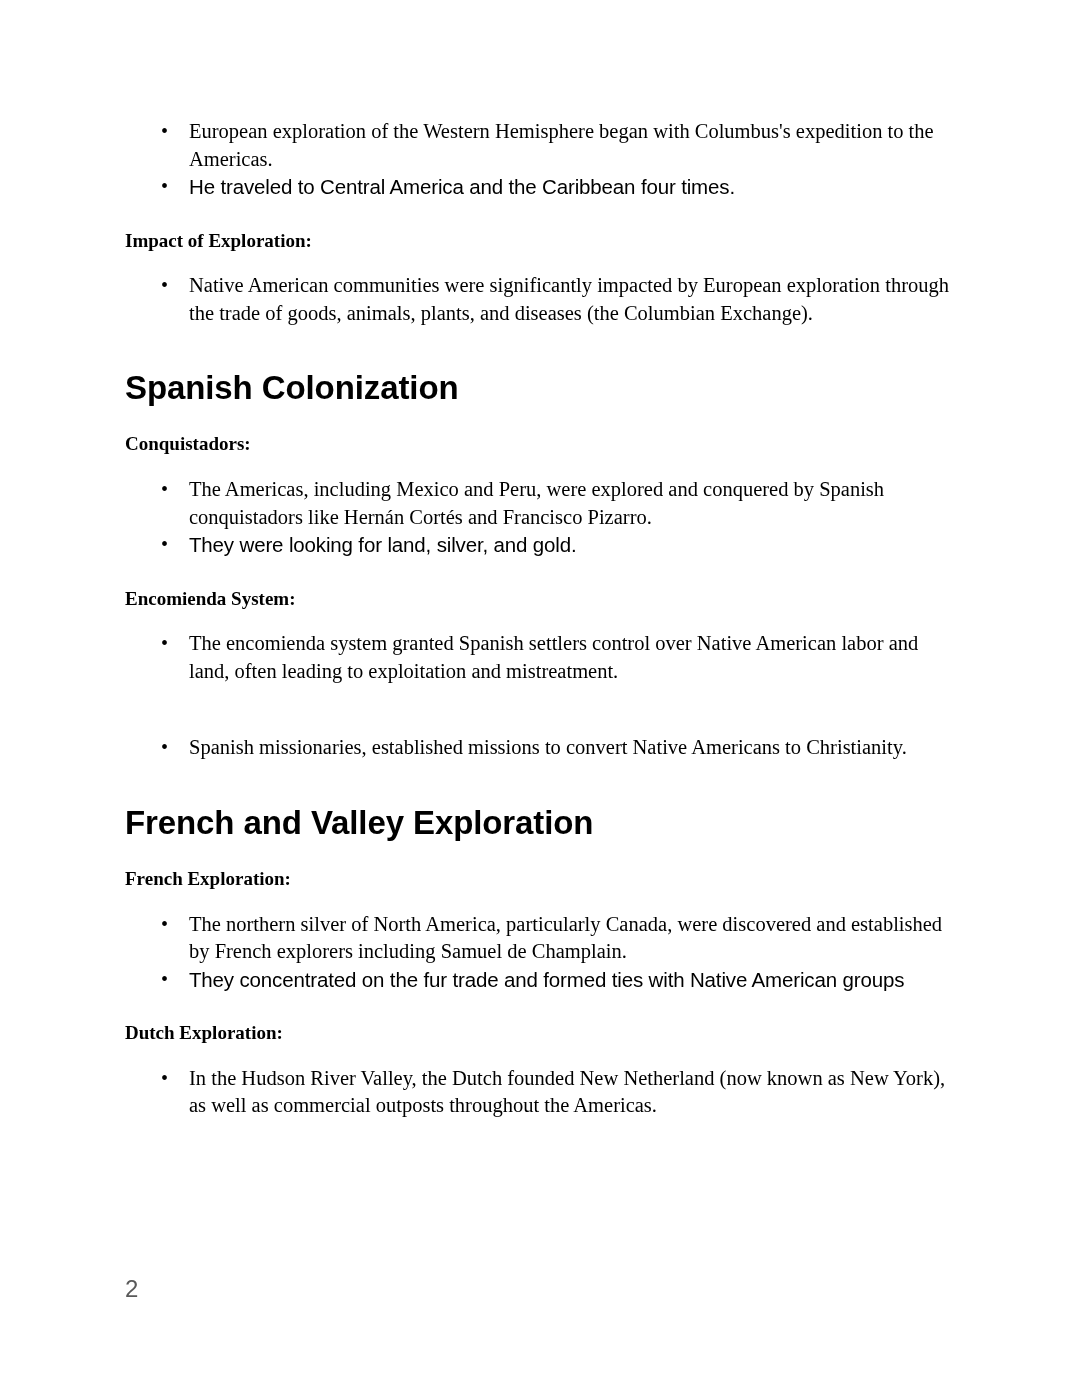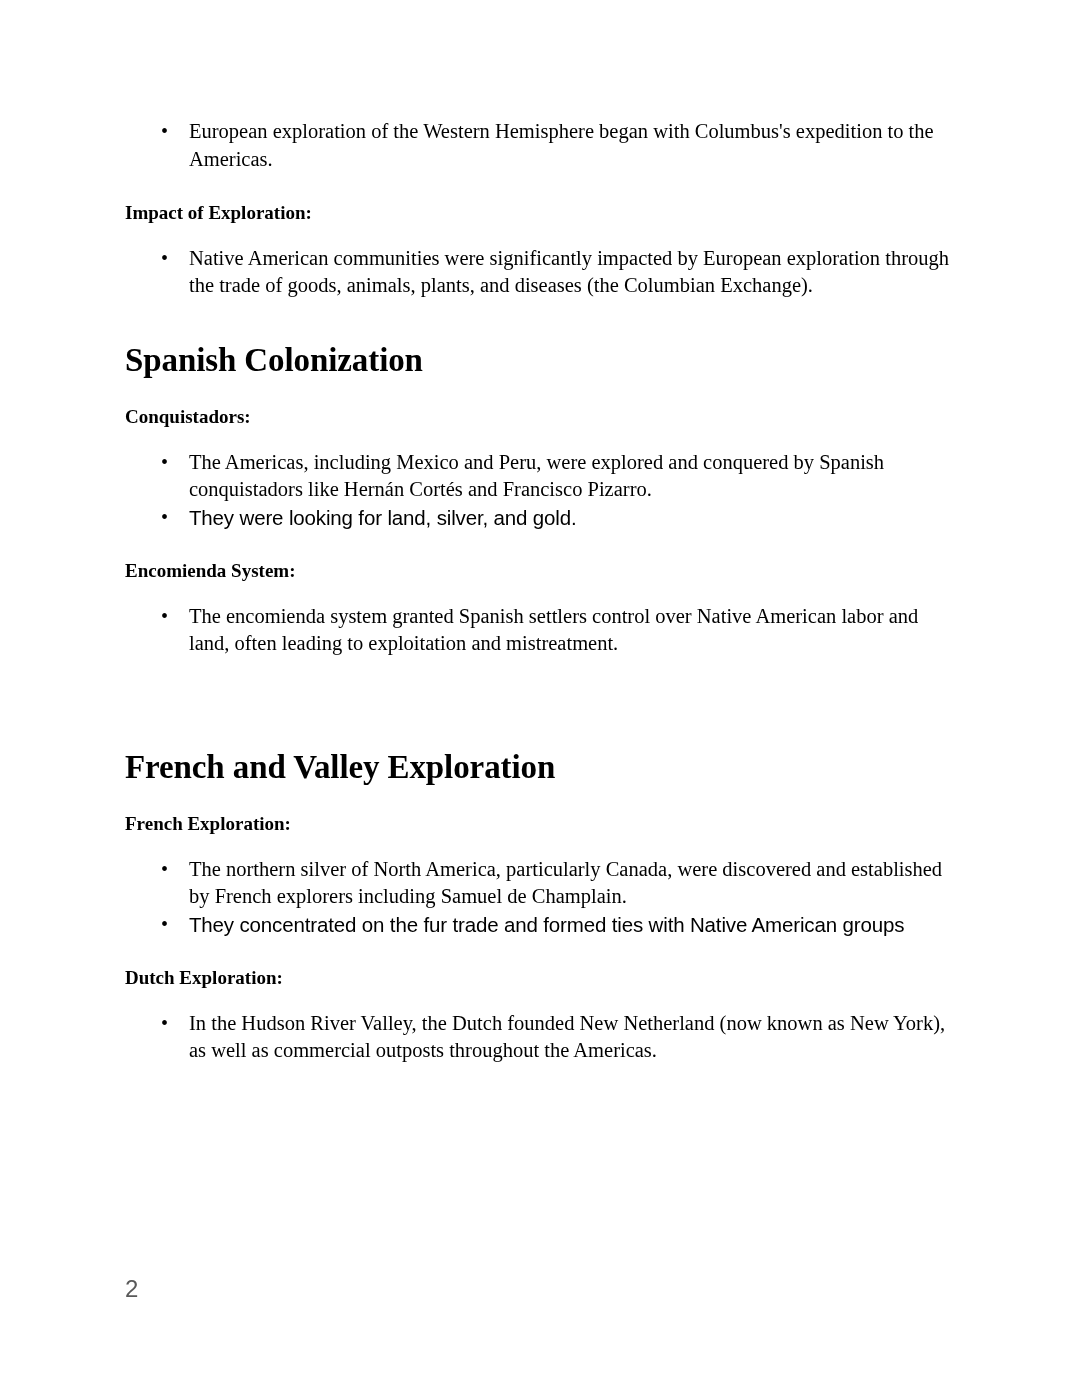"He traveled to Central America" li.sans { html: none -> <li> He traveled to Central America and the Caribbean four times.</li> }
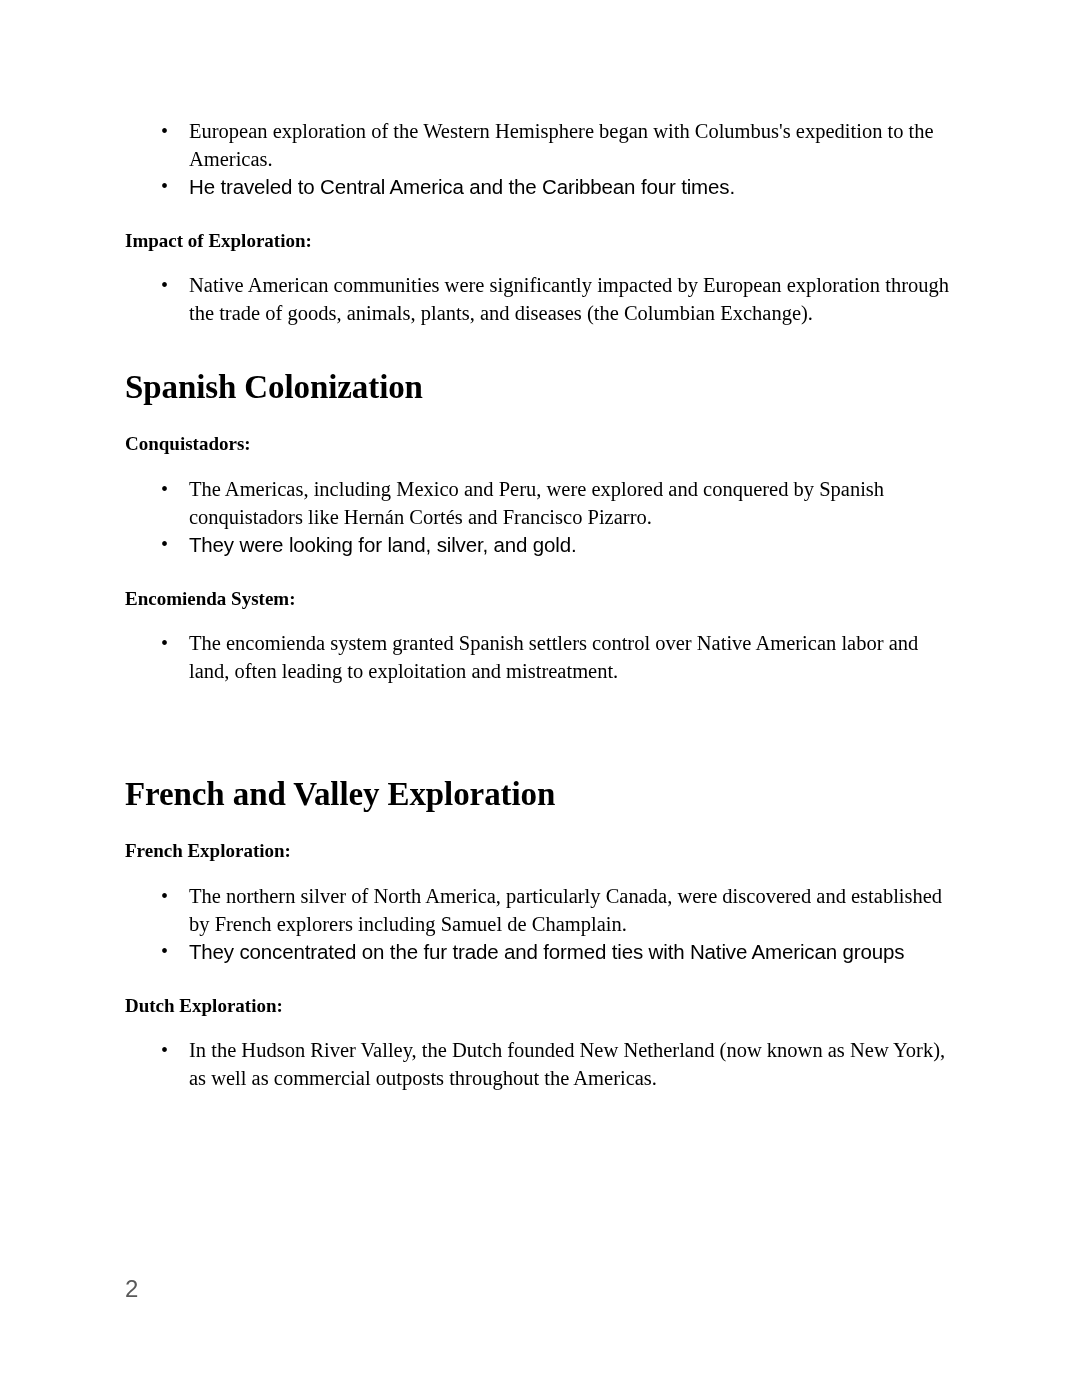"Spanish Colonization" .h1 { font-family: Liberation Serif, serif -> Liberation Sans, sans-serif }
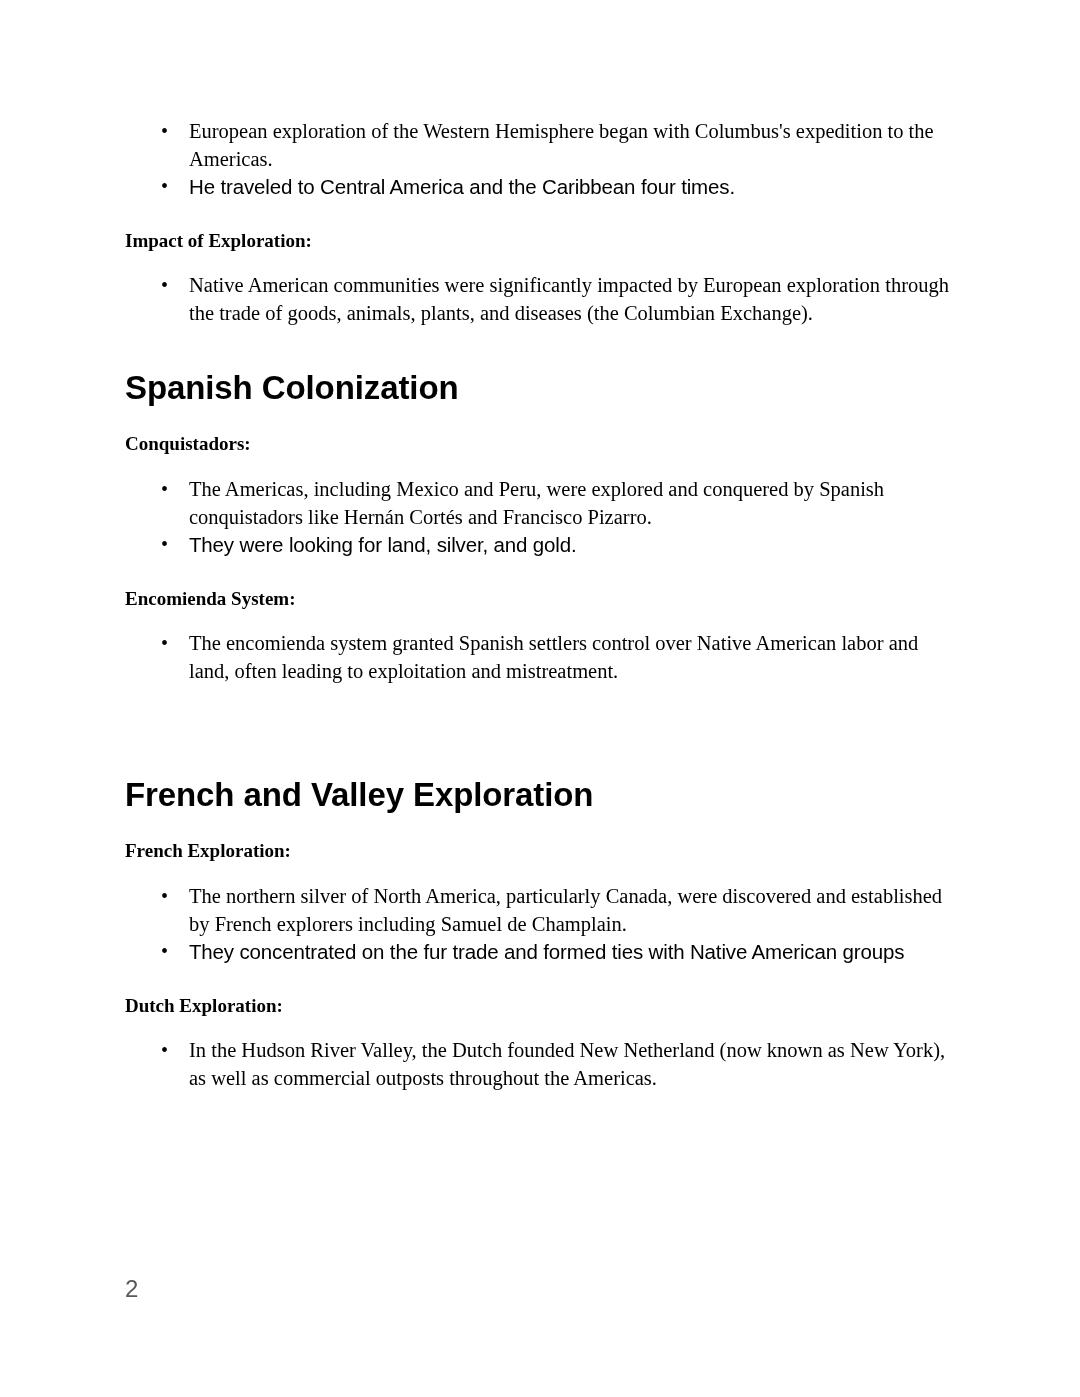"Spanish missionaries, established" ul.bullets { html: none -> <ul> <li>Spanish missionaries, established missions to convert Native Americans to Christianity.</li> </ul> }
